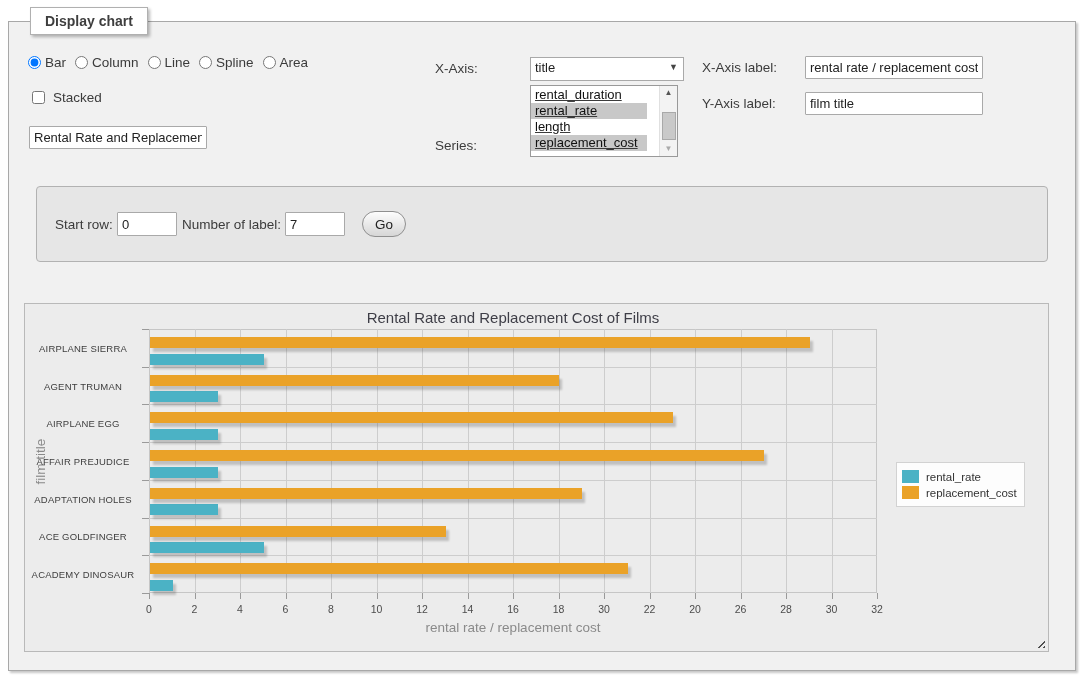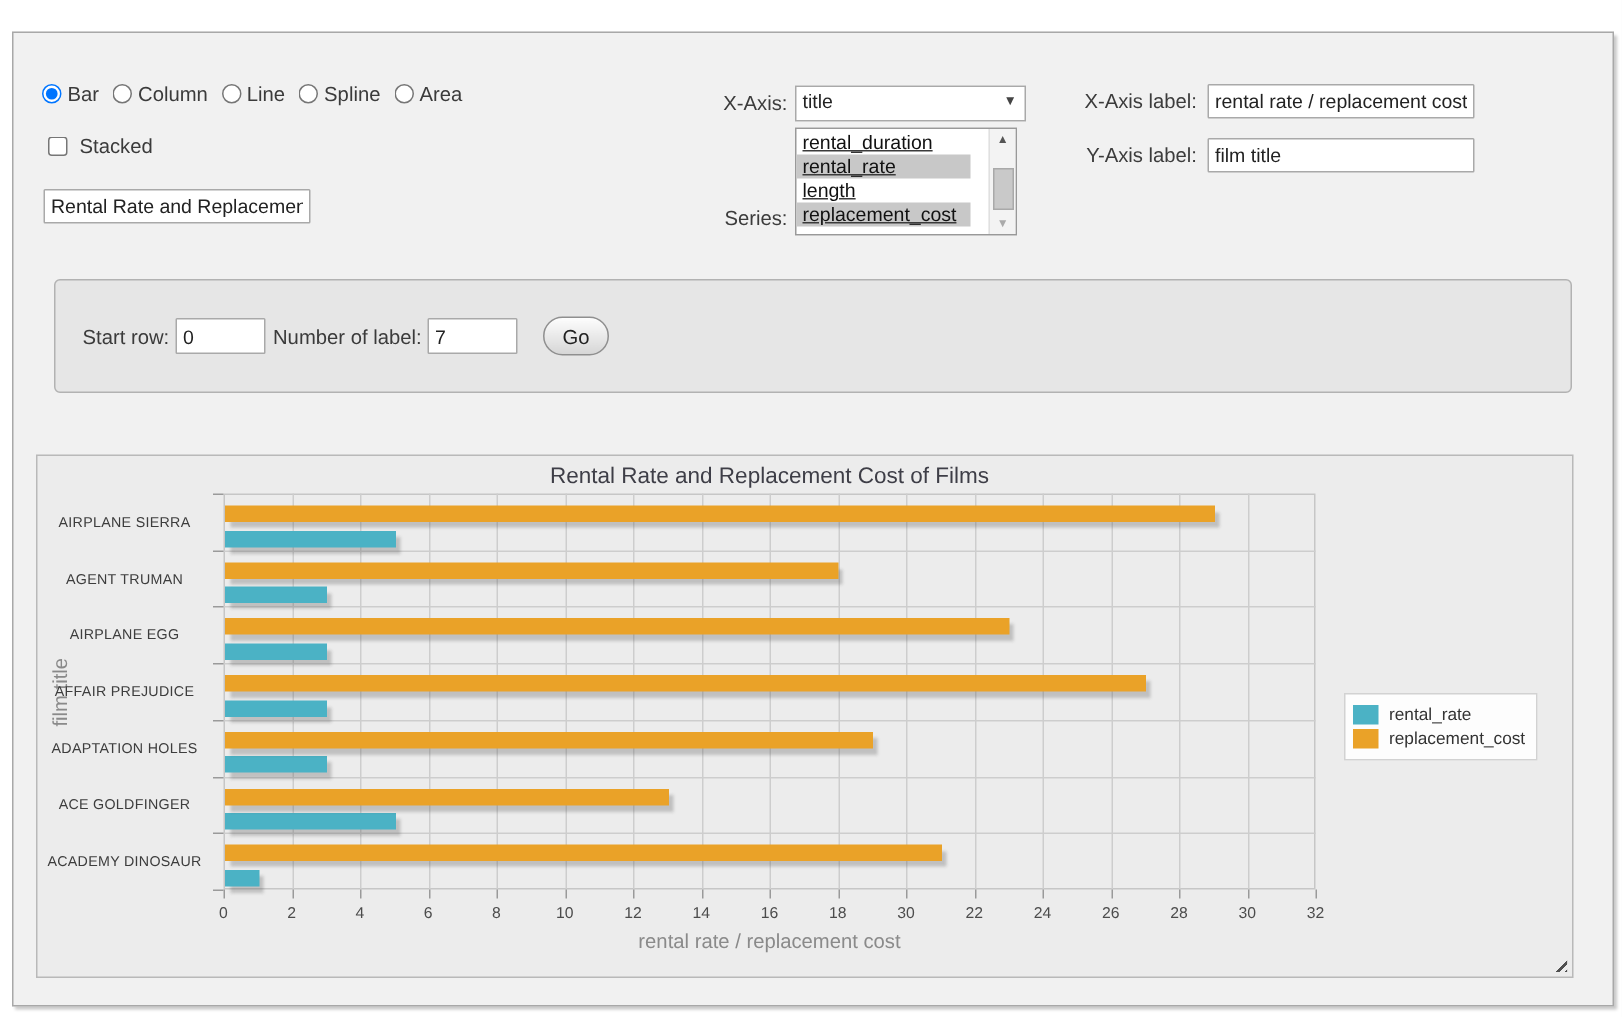"Display chart" div.fs-legend { html: none -> <div>Display chart</div> }
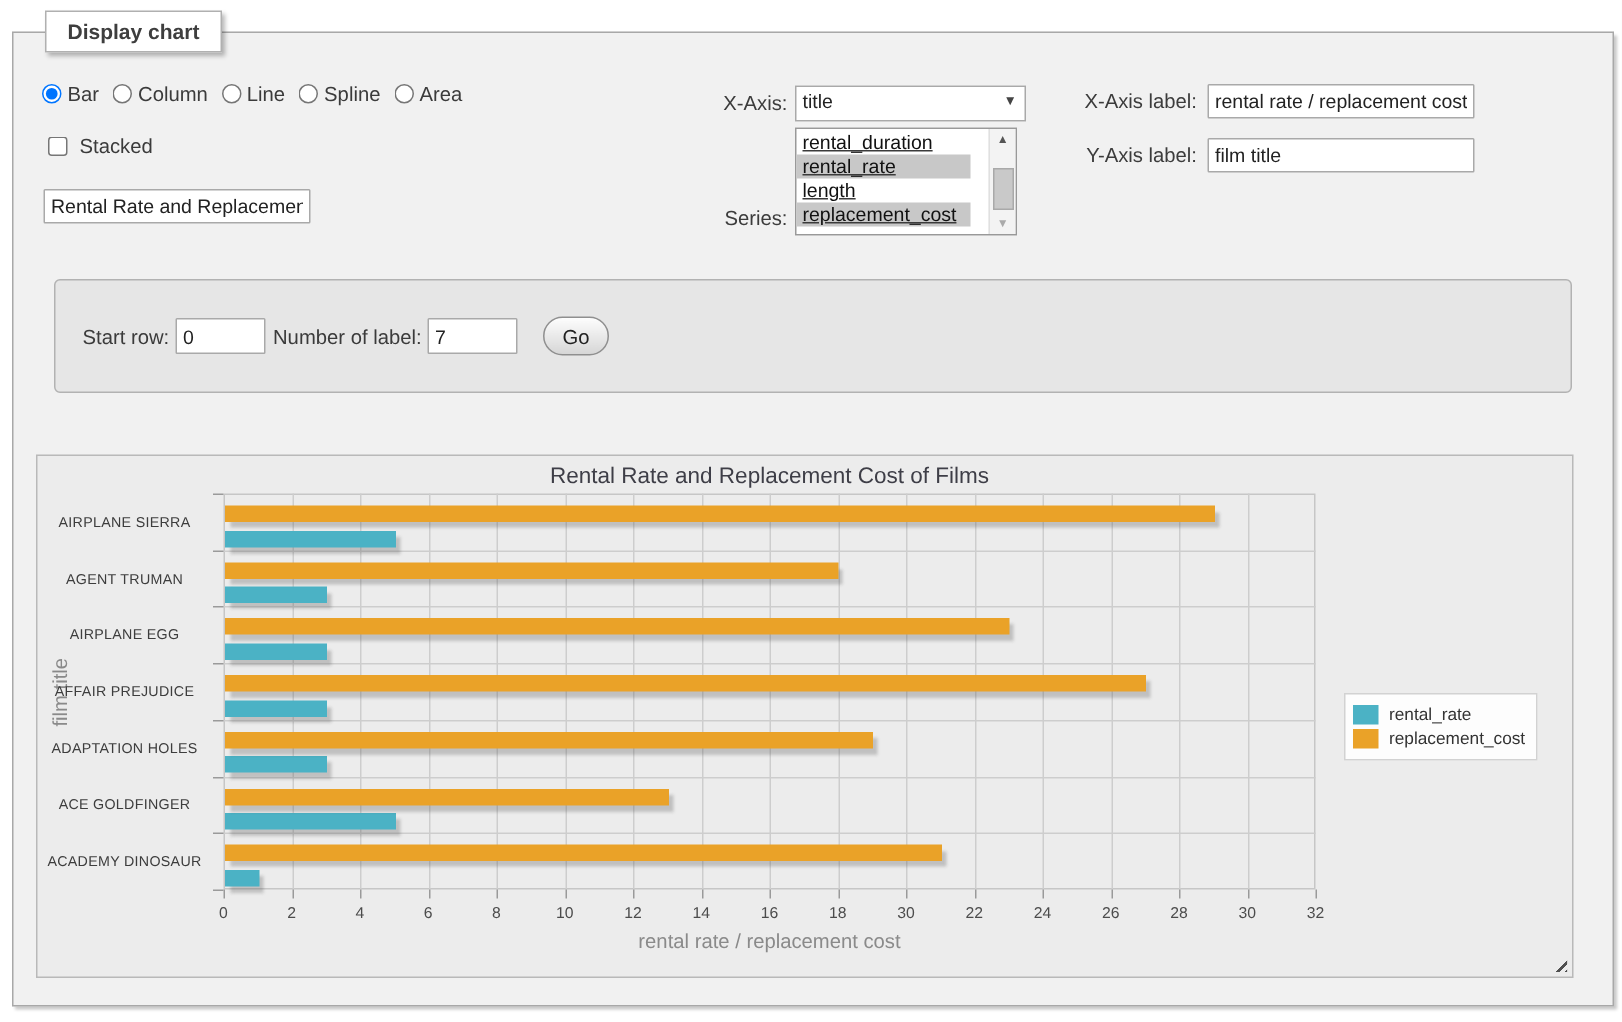"X-Axis:" .flabel { text-align: right -> none }
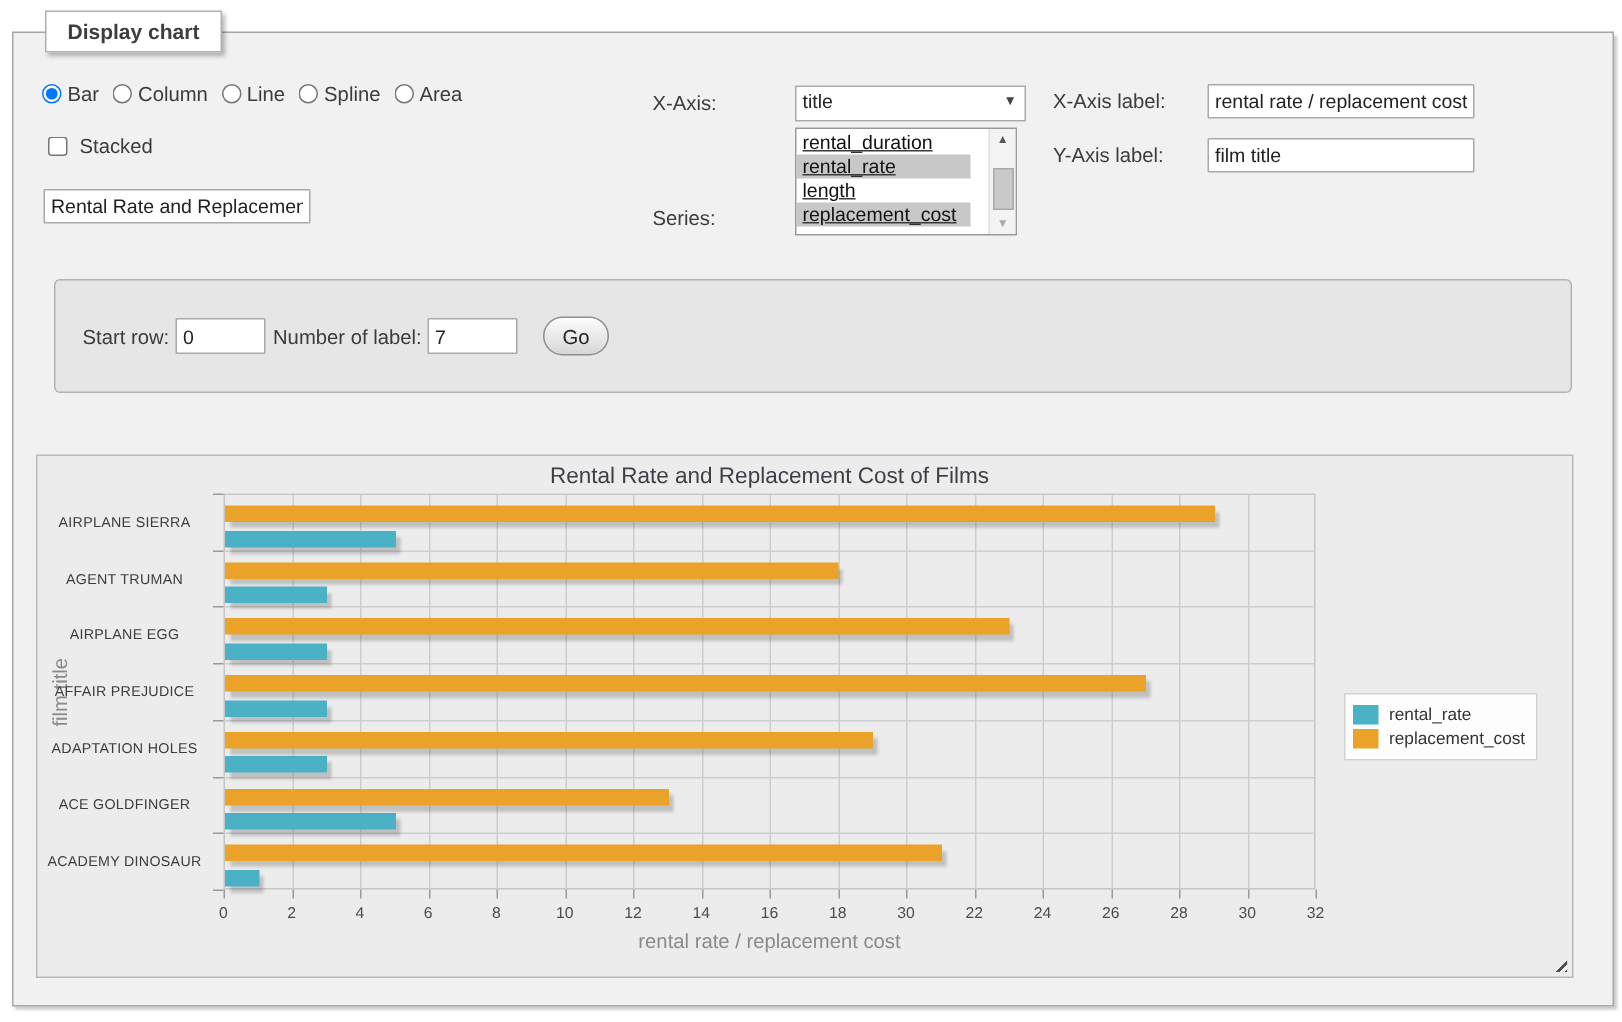"24" div.xlab { text: 24 -> 20 }
